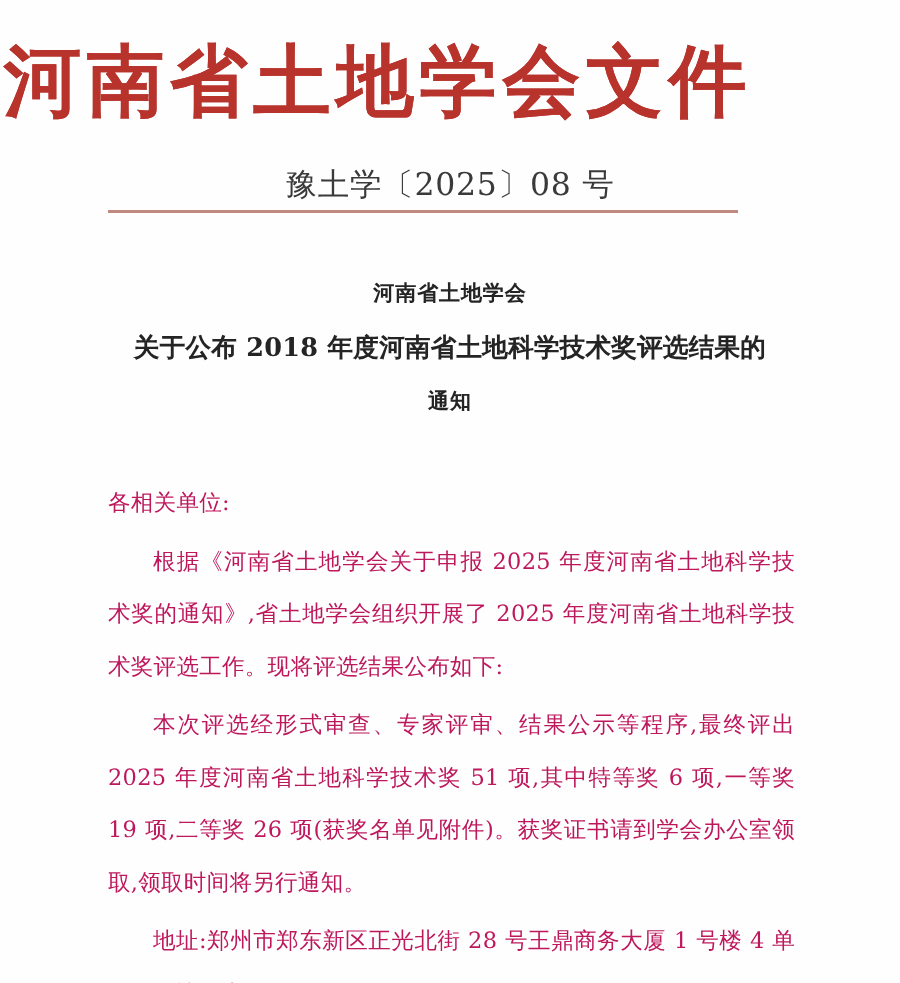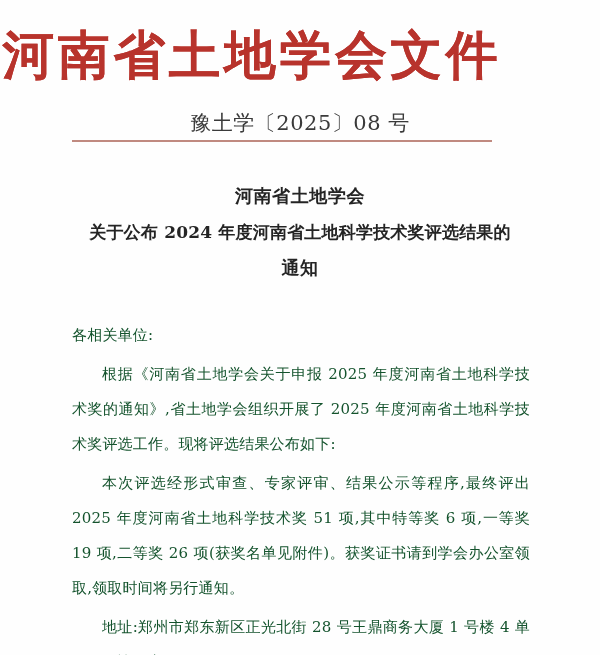"河南省土地学会" .title-line { font-size: 18px -> 14px }
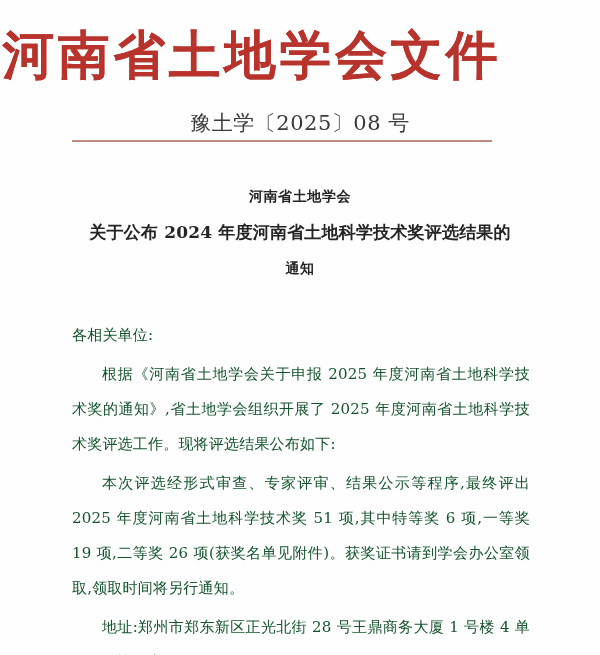"关于公布 2024 年度河南省土地科学技术奖评选结果的" div.title-line { text: 2024 -> 2018 }
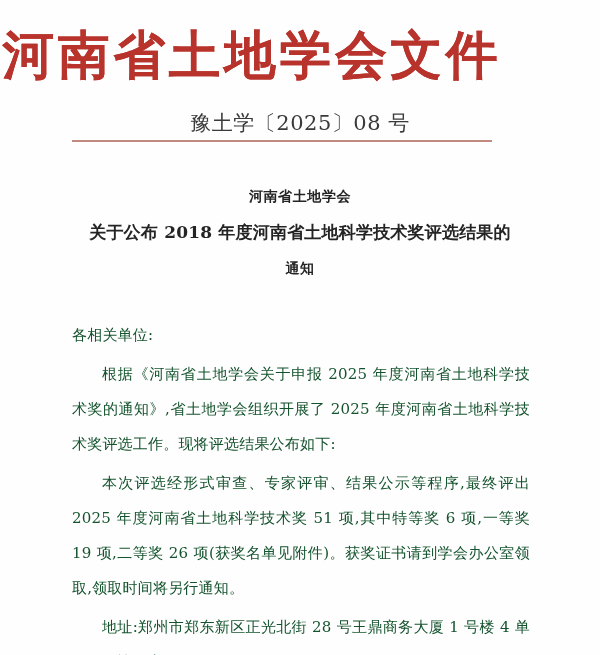"各相关单位:" .para { color: #14532d -> #be185d }
